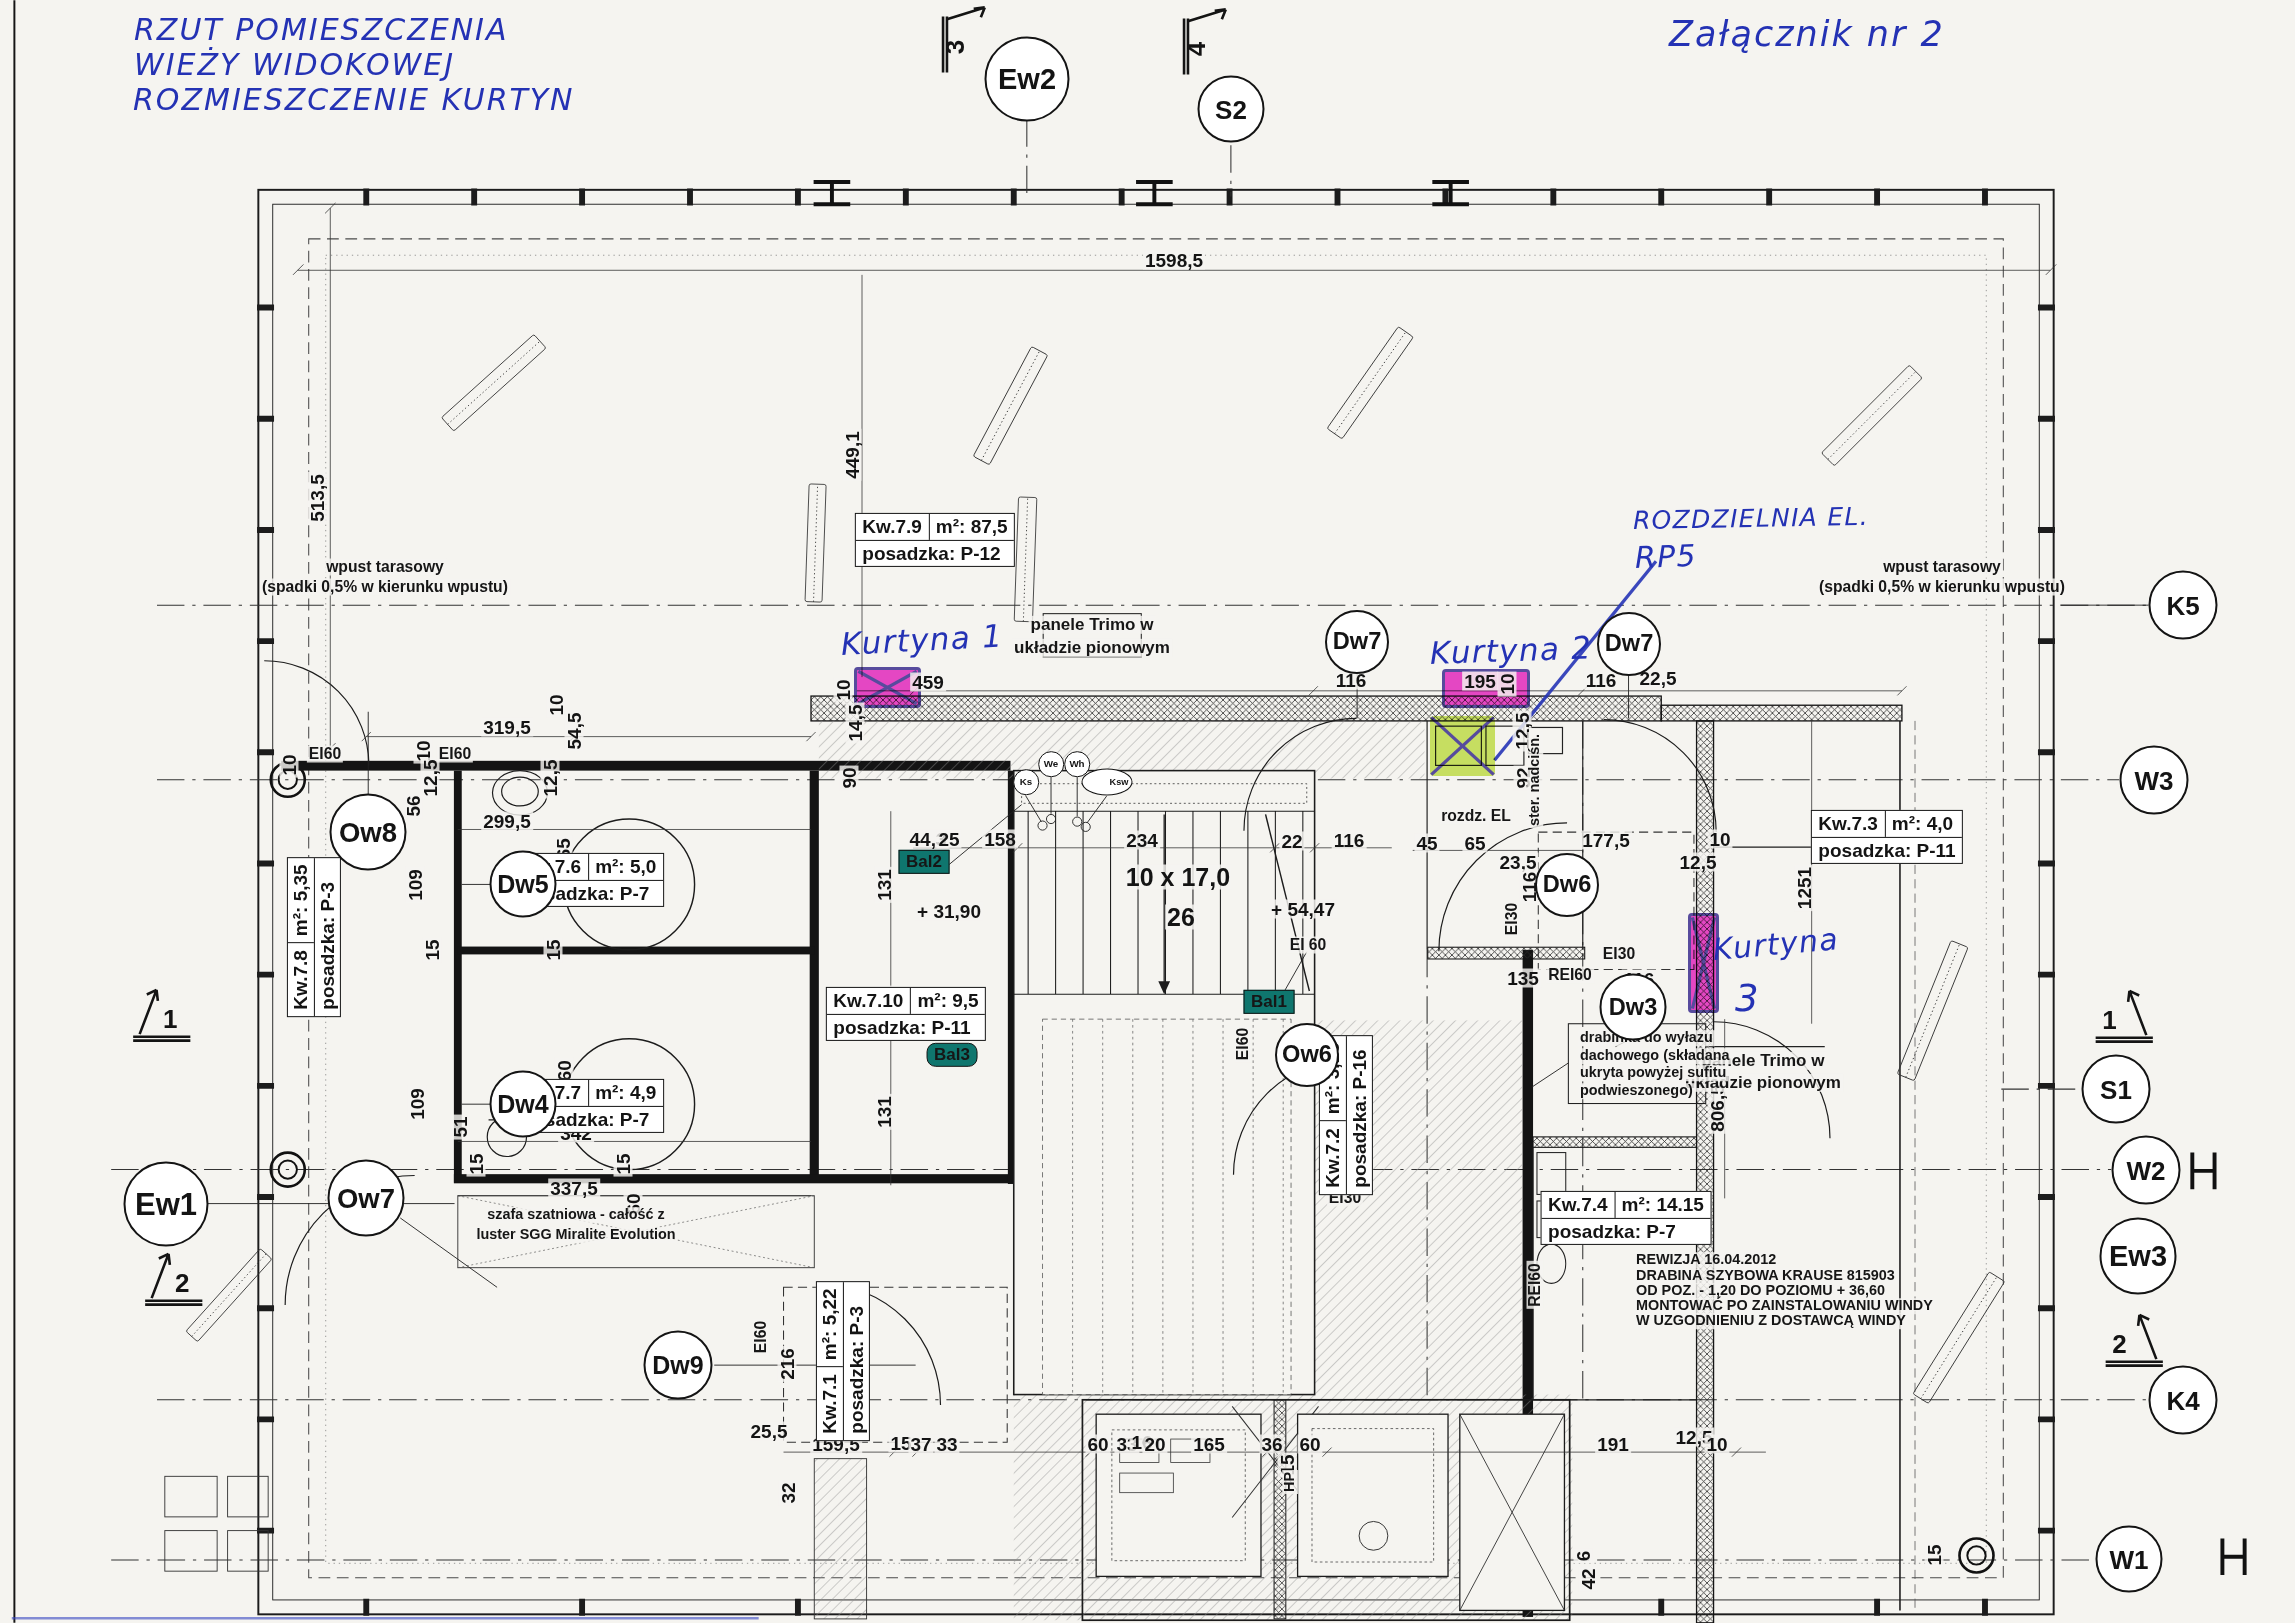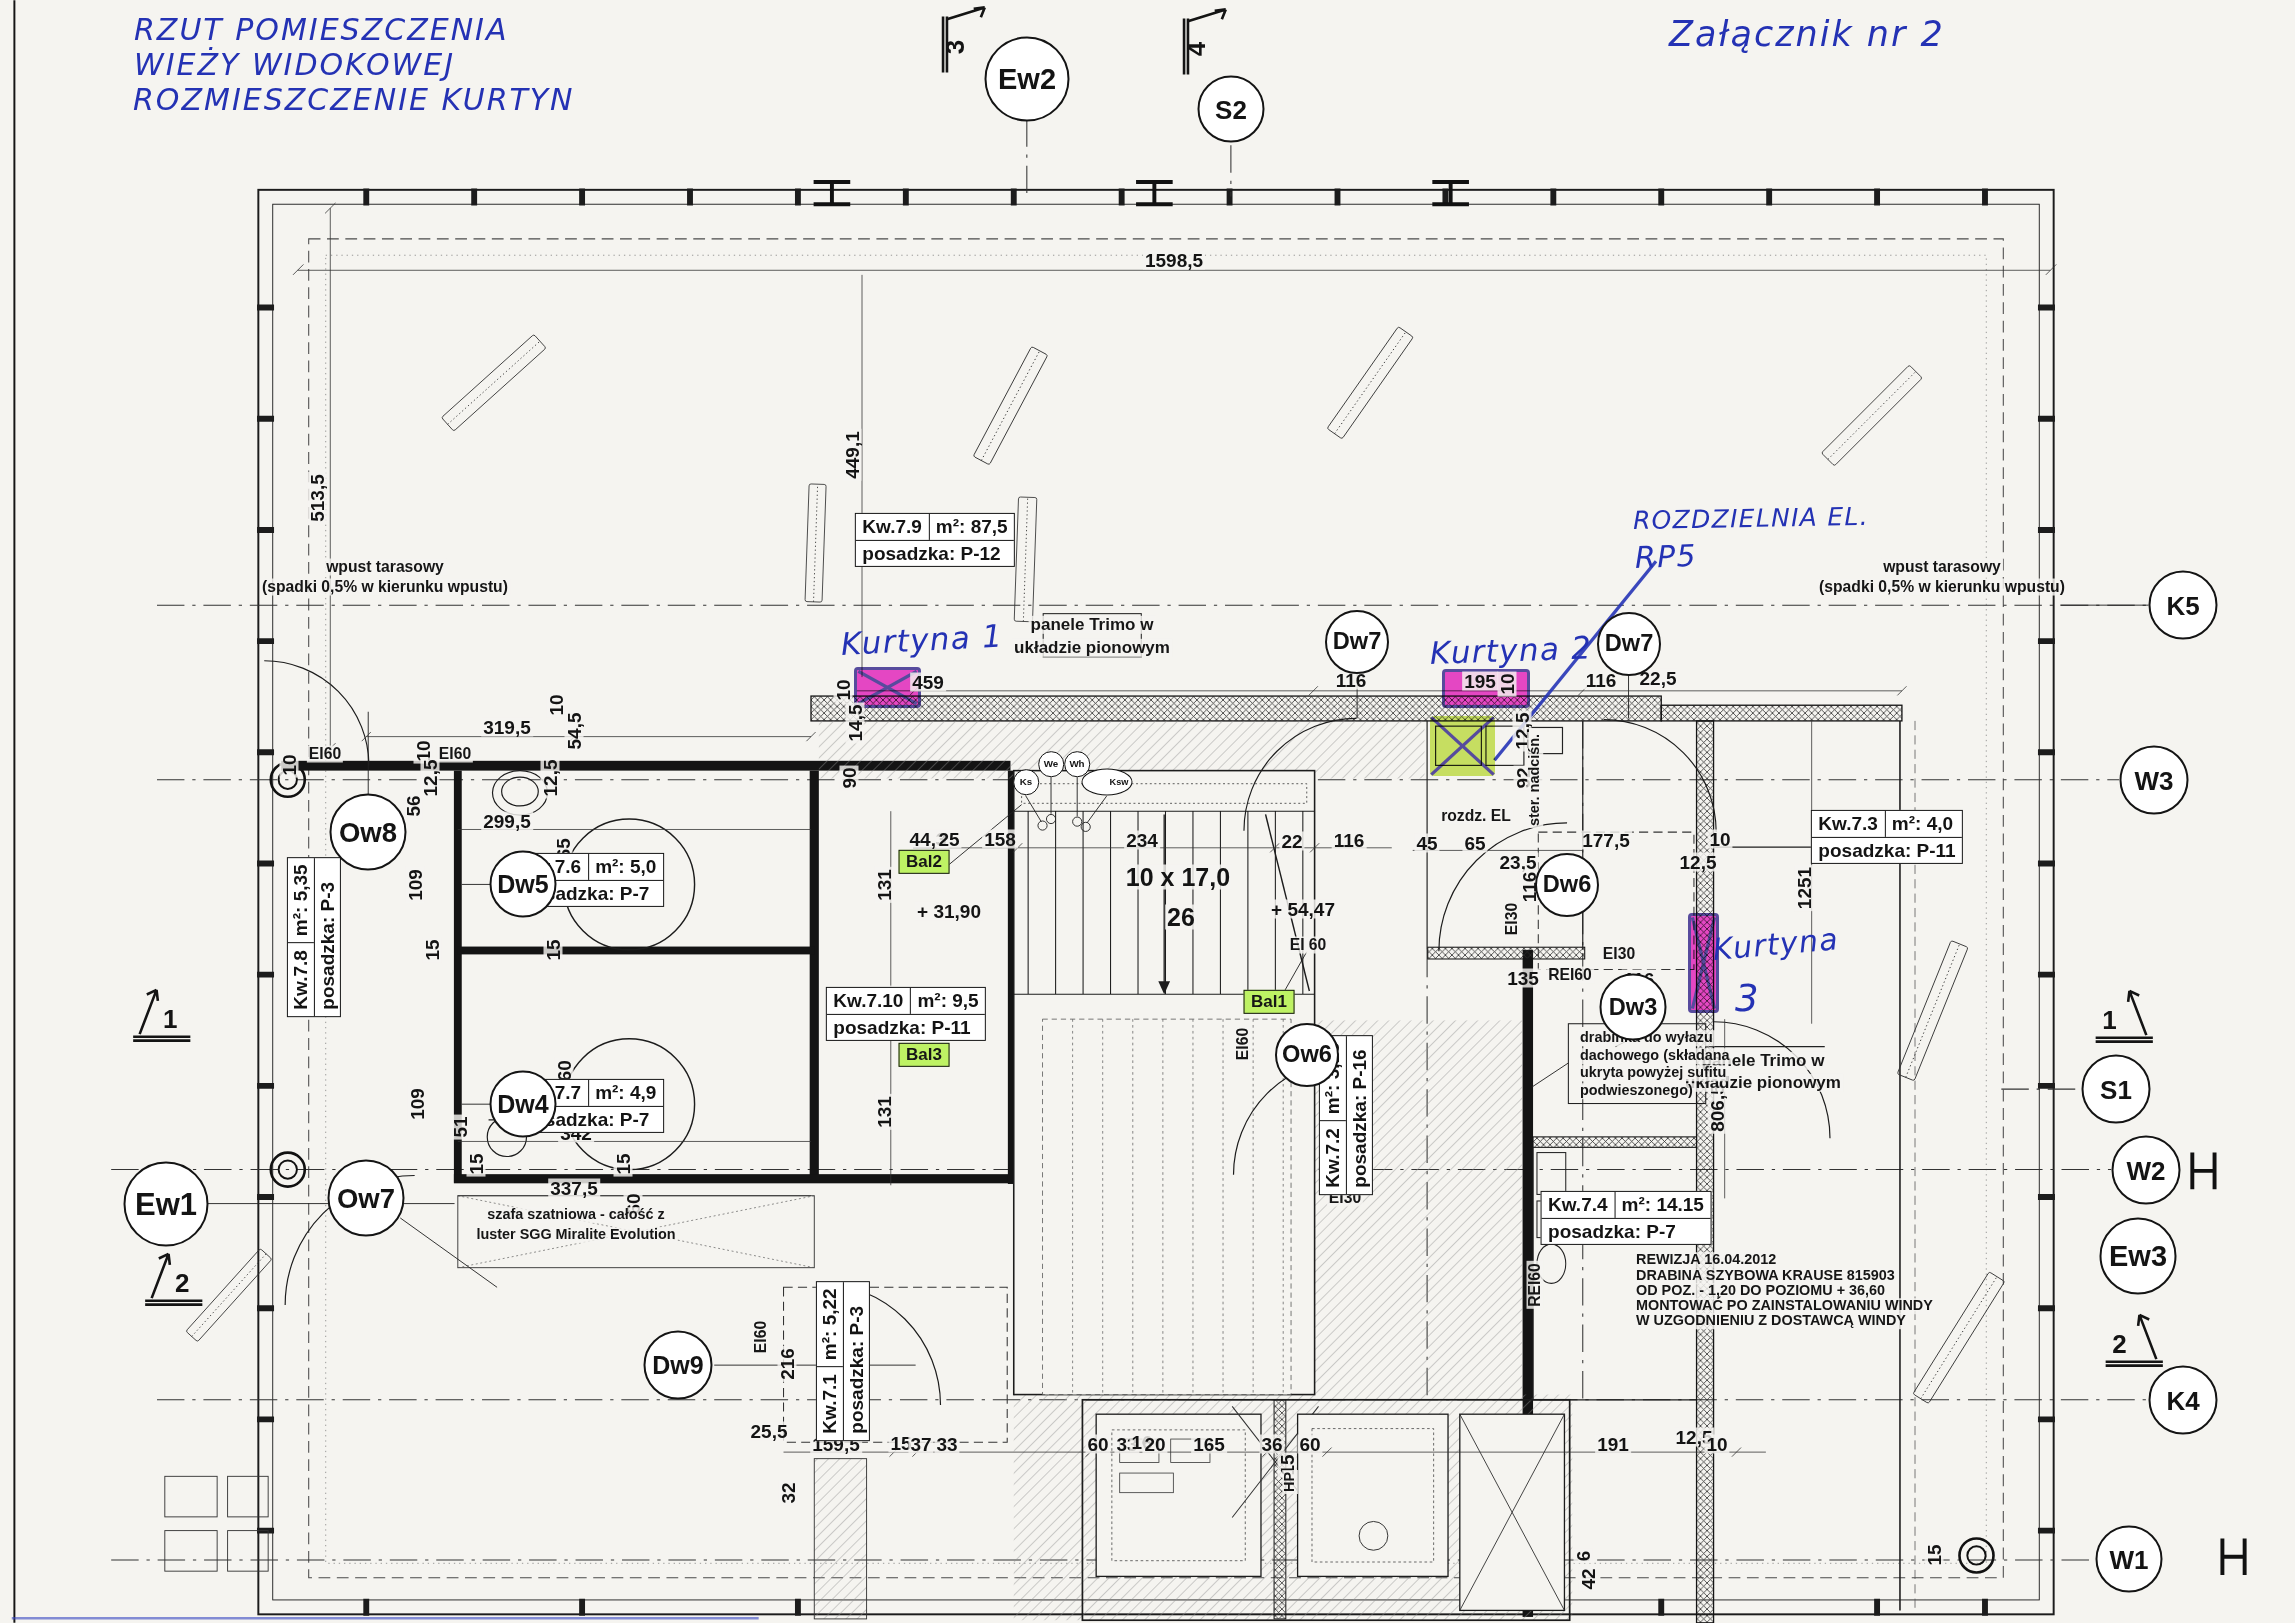"Bal2" .ann.box { background: #bef264 -> #0f766e }
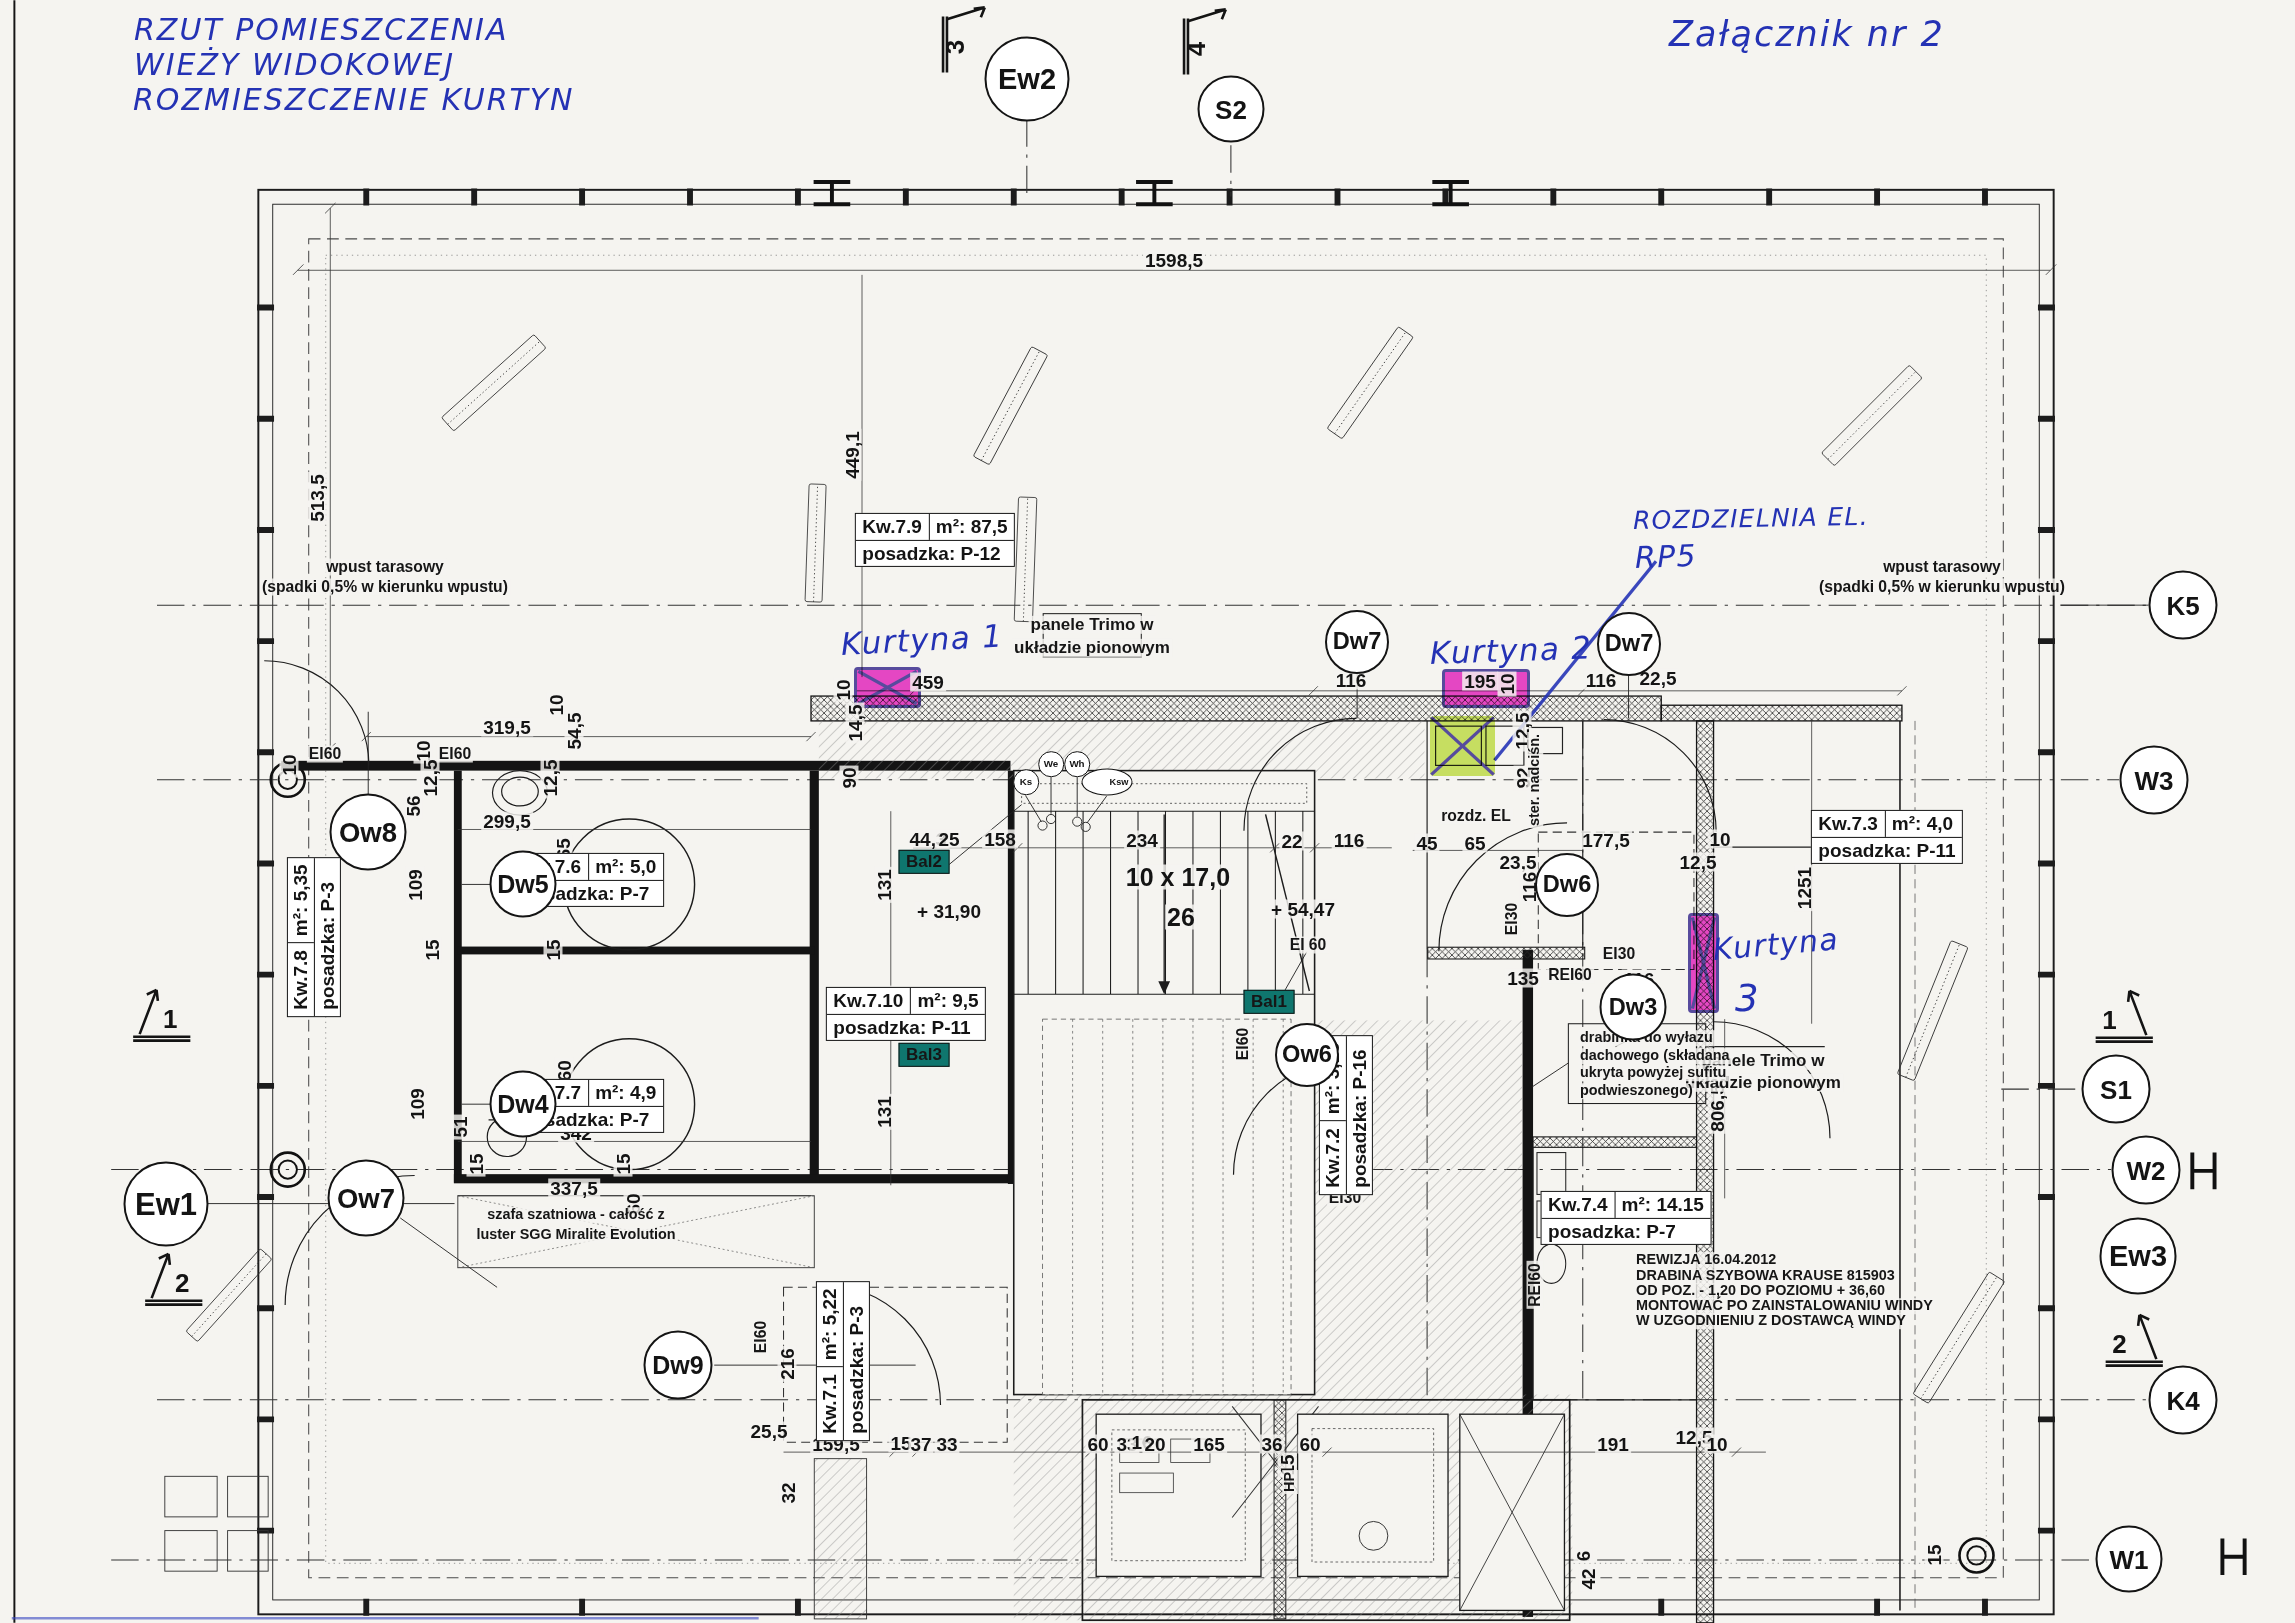"Bal3" span.ann { border-radius: none -> 9px; left: 924px -> 952px }
